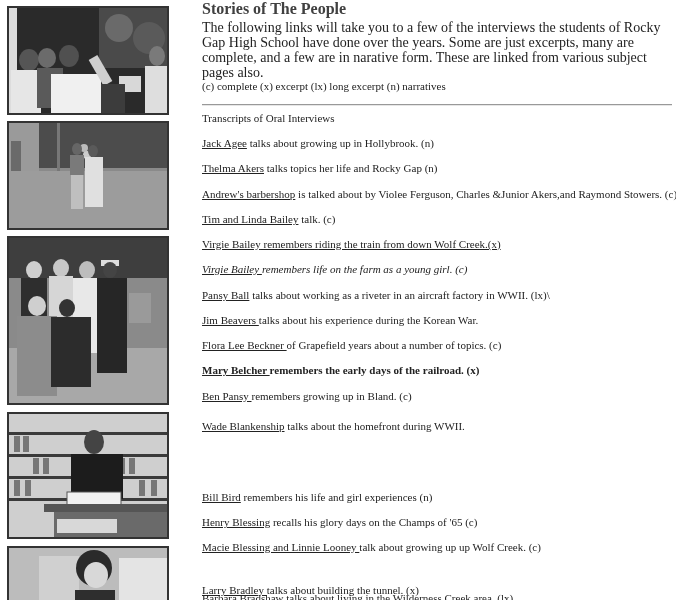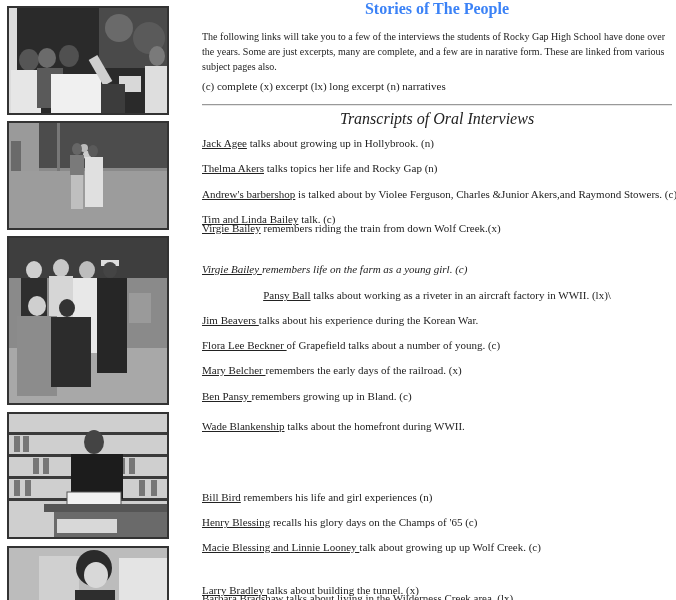"Stories of The People" .title { color: #3b82f6 -> #404040; text-align: center -> left }
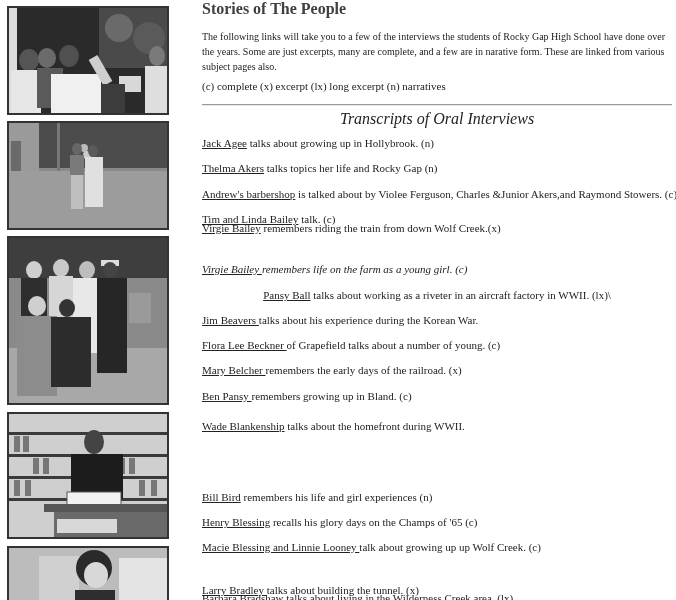"The following links will take" .intro { font-size: 10px -> 14px; top: 29px -> 20px }
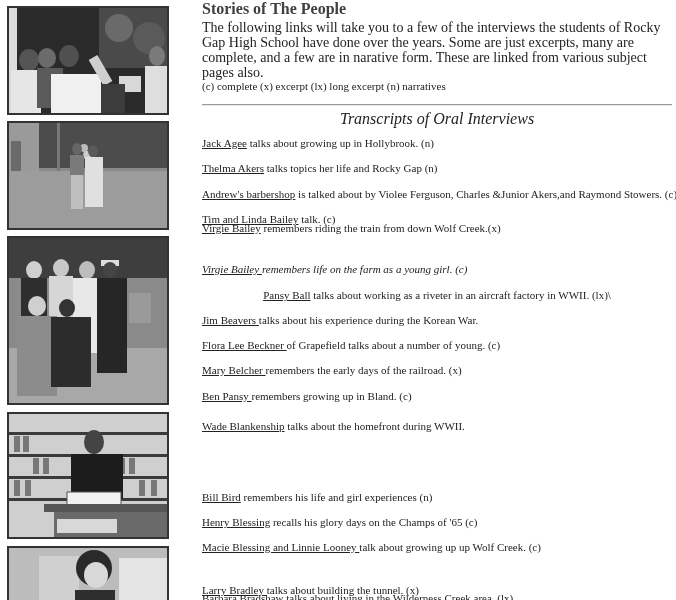"Transcripts of Oral Interviews" .subtitle { font-size: 16px -> 11px; font-style: italic -> none; text-align: center -> none }
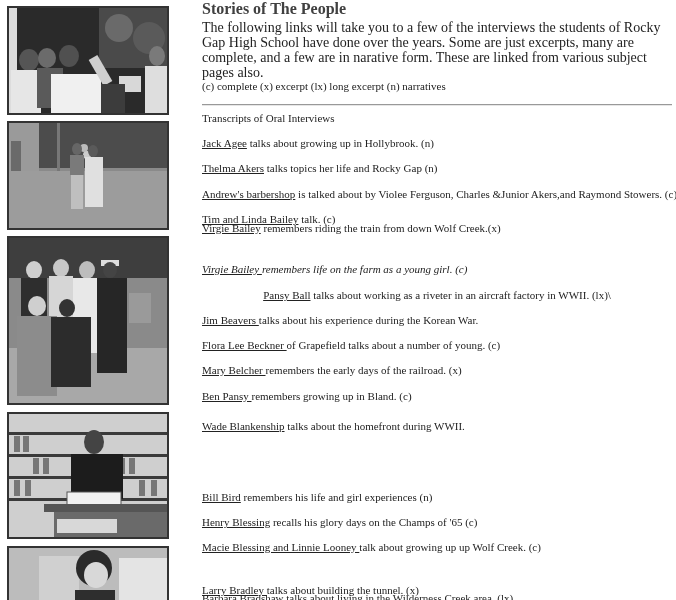"Virgie Bailey remembers riding the" div.entry { text-decoration: none -> underline; top: 222px -> 238px }
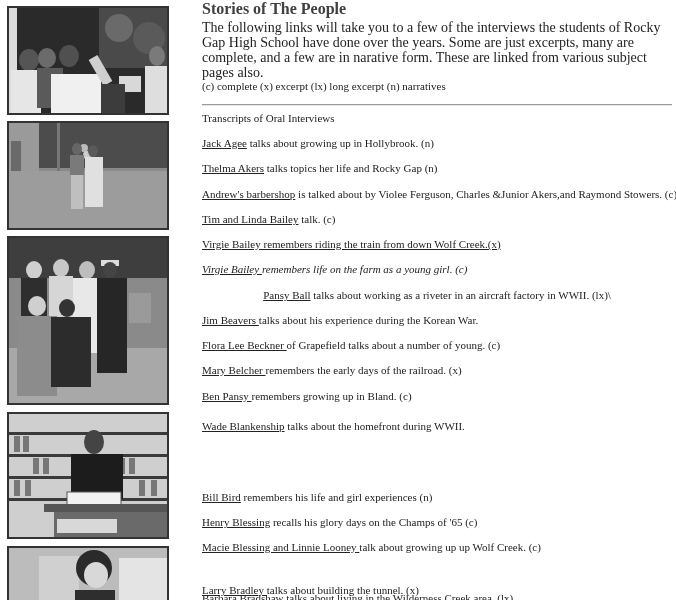"Pansy Ball talks about working" div.entry { text-align: center -> none }
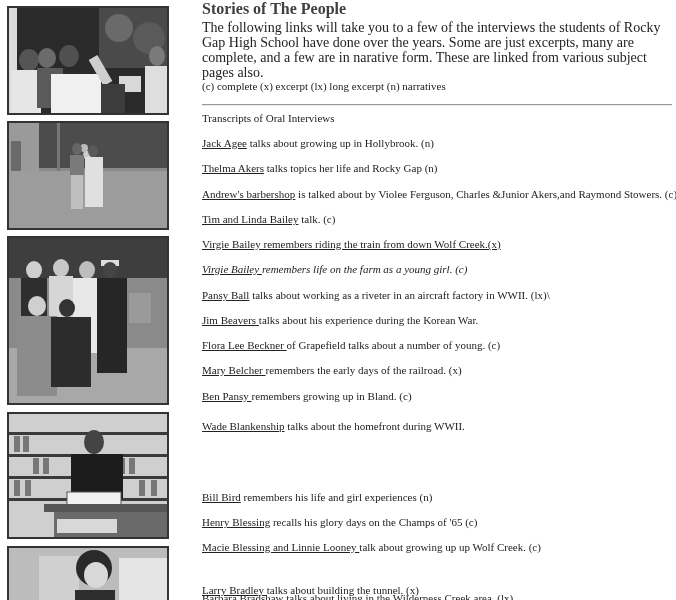"of Grapefield talks about a" span { text: talks about a number of young -> years about a number of topics }
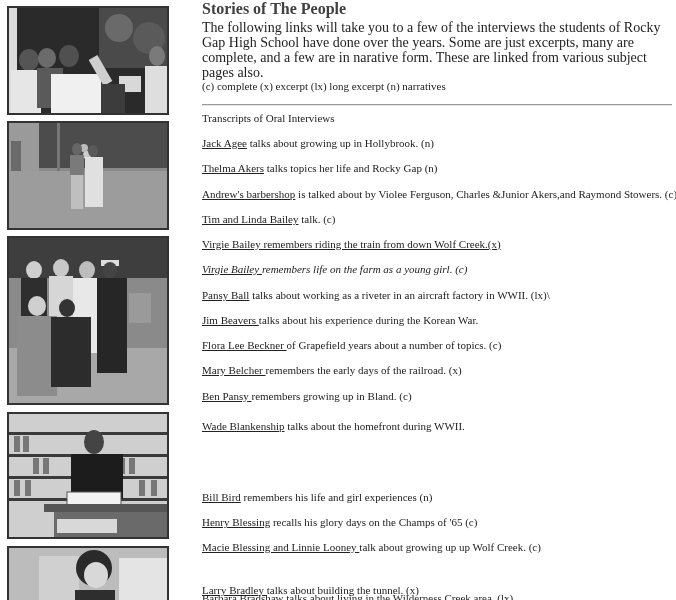"Mary Belcher remembers the early" div.entry { font-weight: none -> bold }
